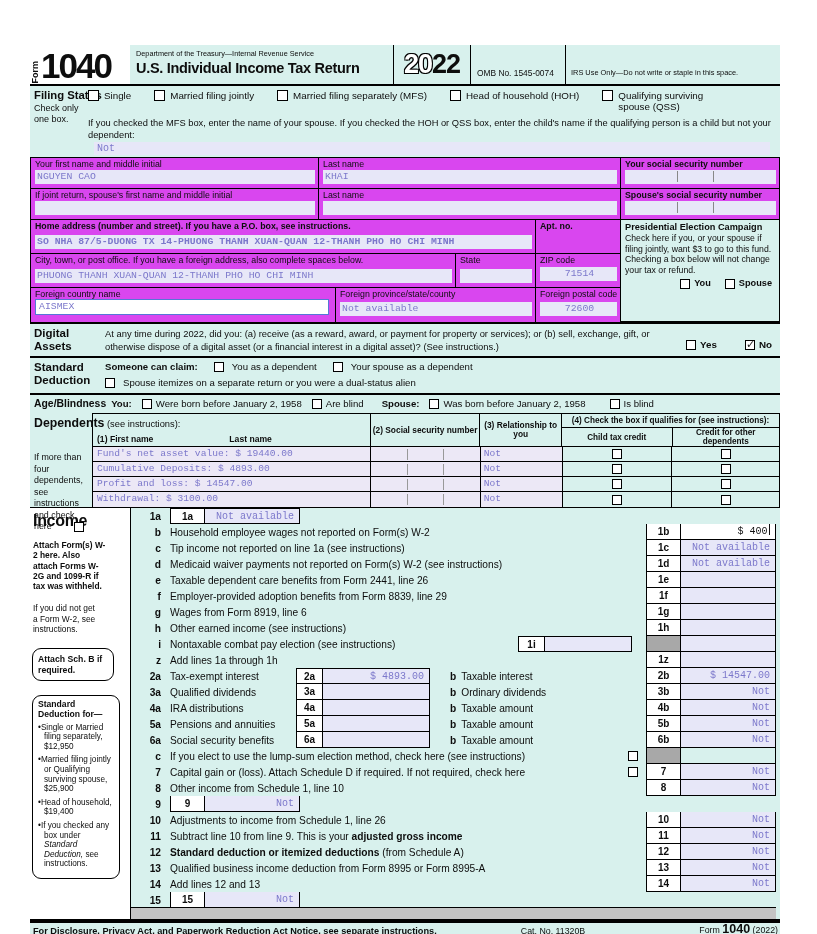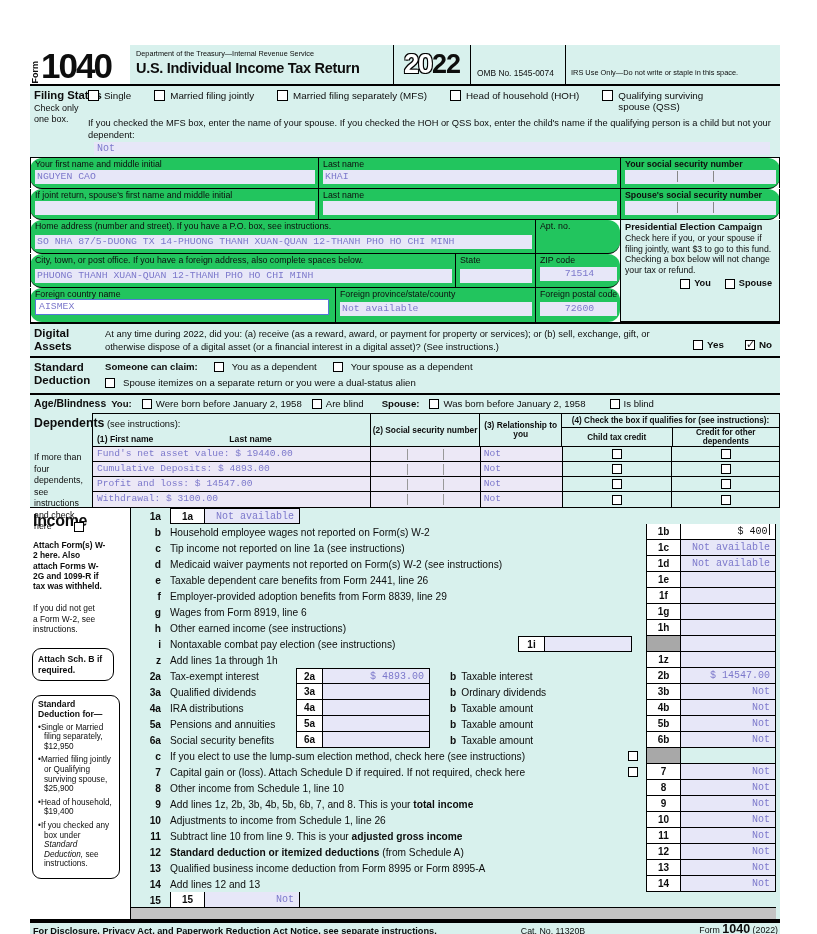"Your first name and middle" .trow { background: #22c55e -> #d946ef; border-radius: 12px -> none }
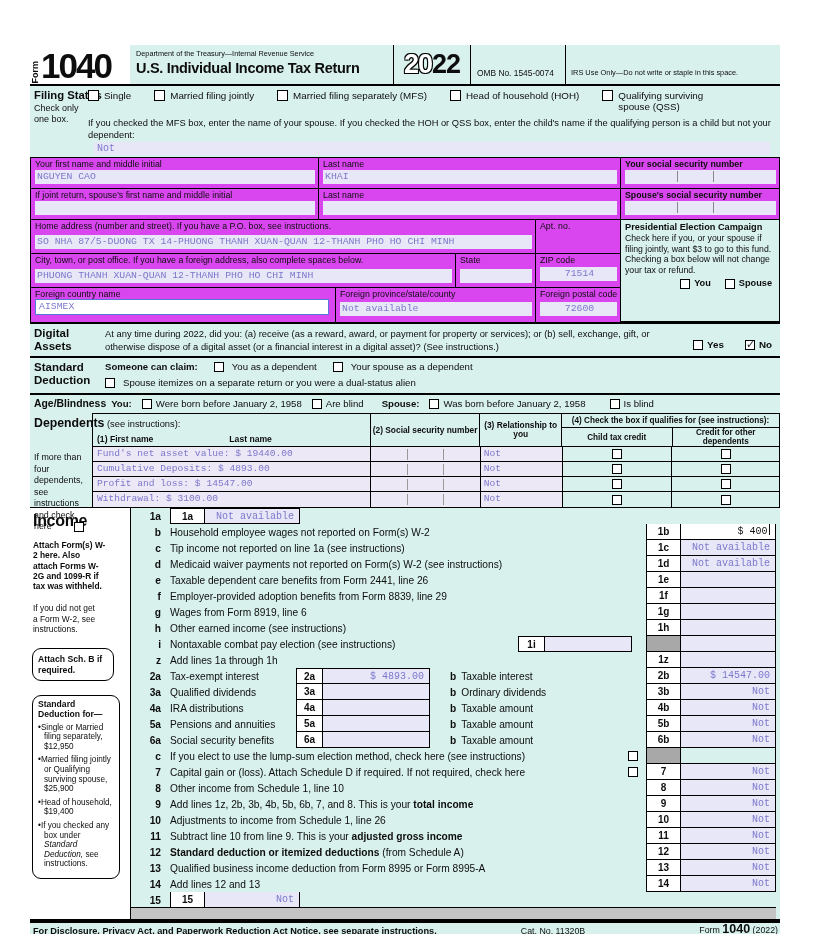"Home address (number and street)." div.trow { font-weight: none -> bold }
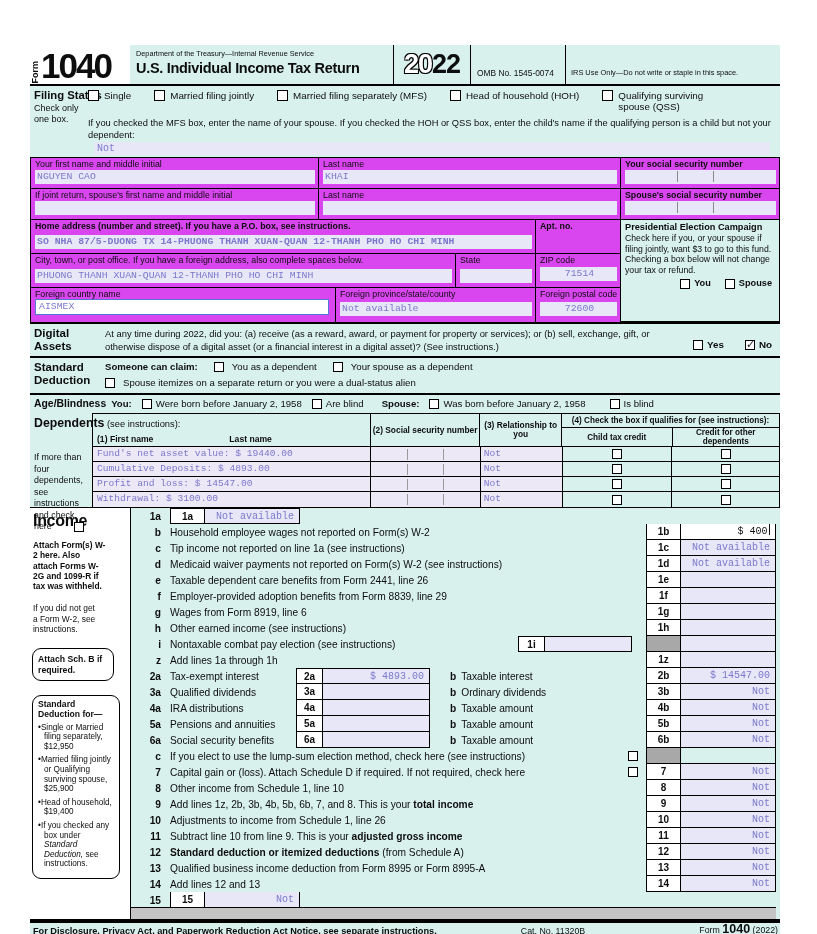"Yes" .da-yn { gap: 21px -> 28px }
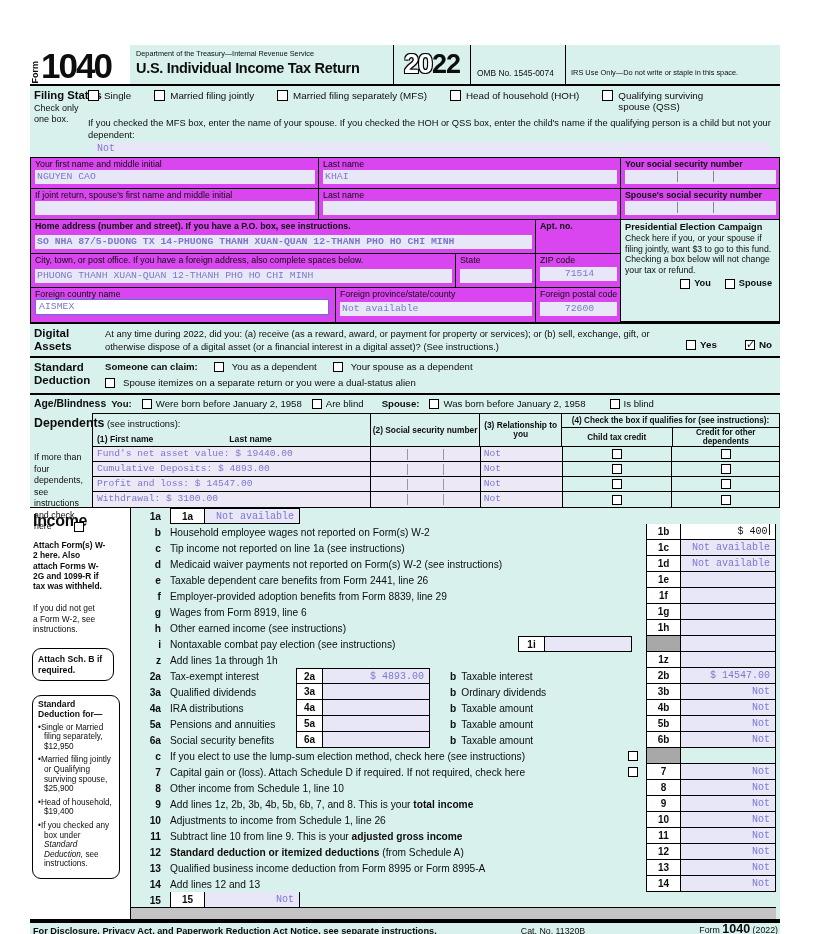"Add lines 1z, 2b, 3b," span.lblzone { html: <span> <span><span>Add lines 1z, 2b, 3b, 4b, 5b, 6b, 7, and 8. This is your </span><span>total income</span></span> <span></span> </span> -> none }
